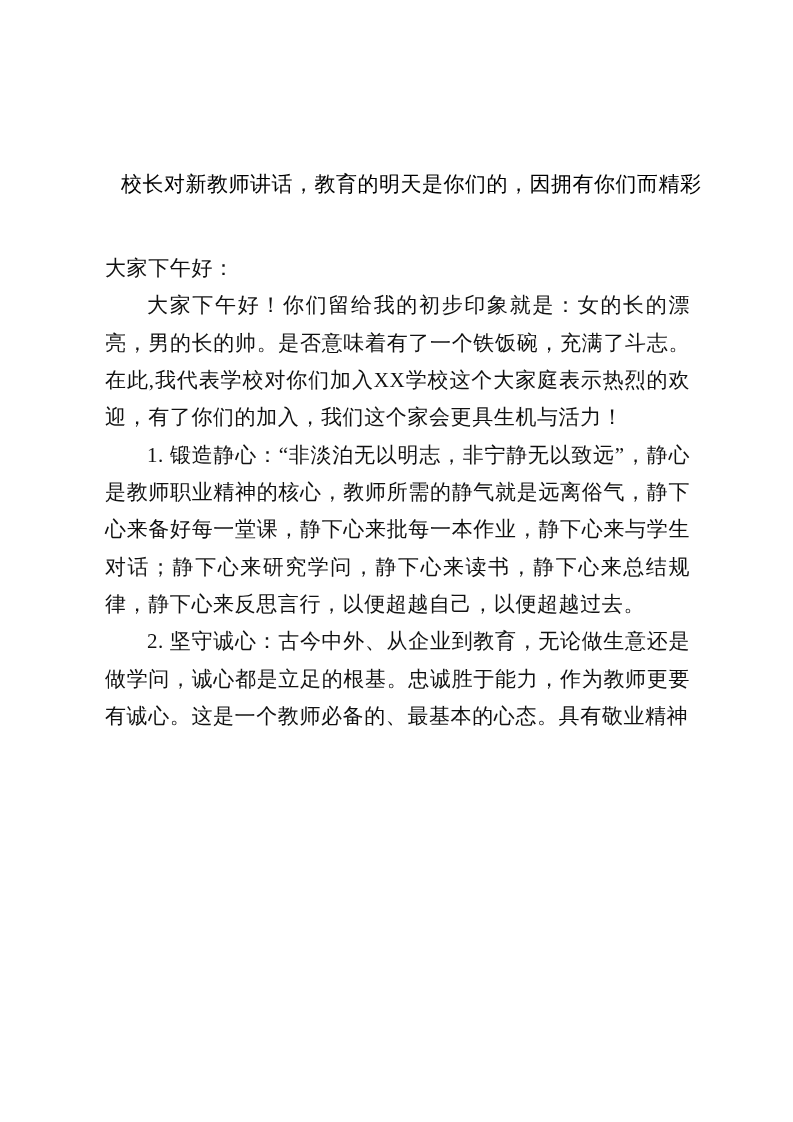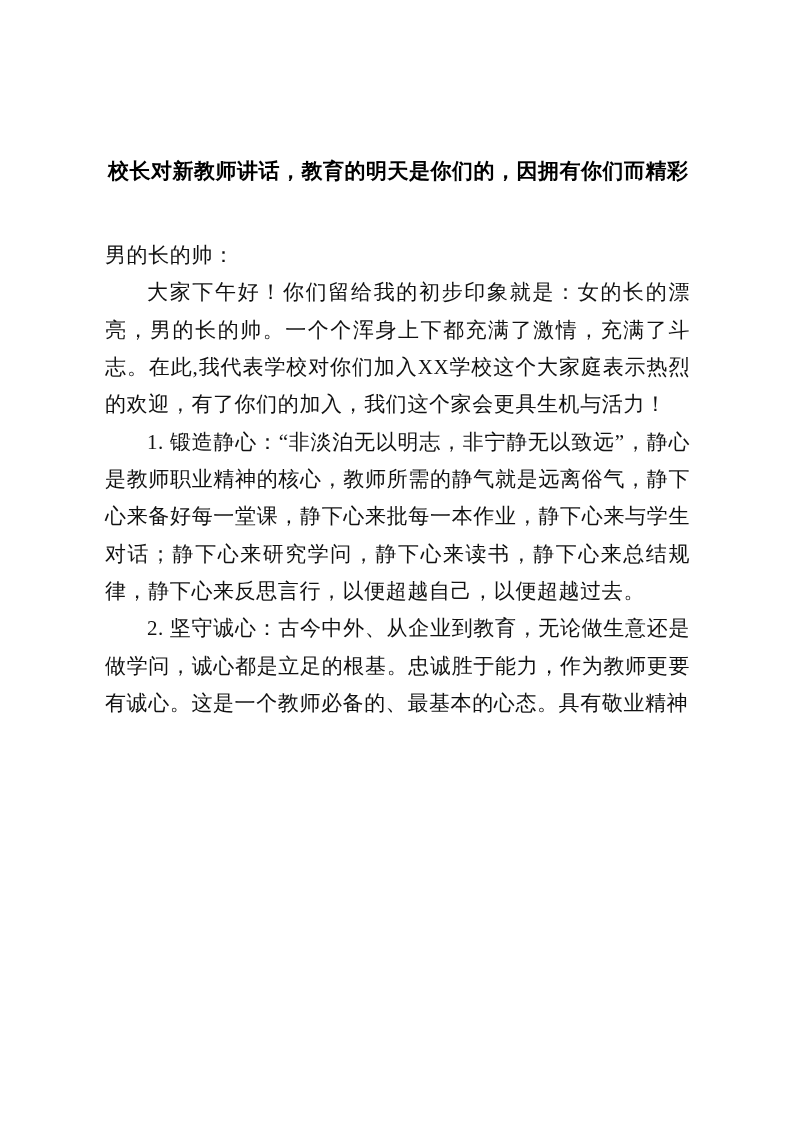"校长对新教师讲话，教育的明天是你们的，因拥有你们而精彩" .doc-title { font-weight: bold -> normal; margin: 3px -> 16px }
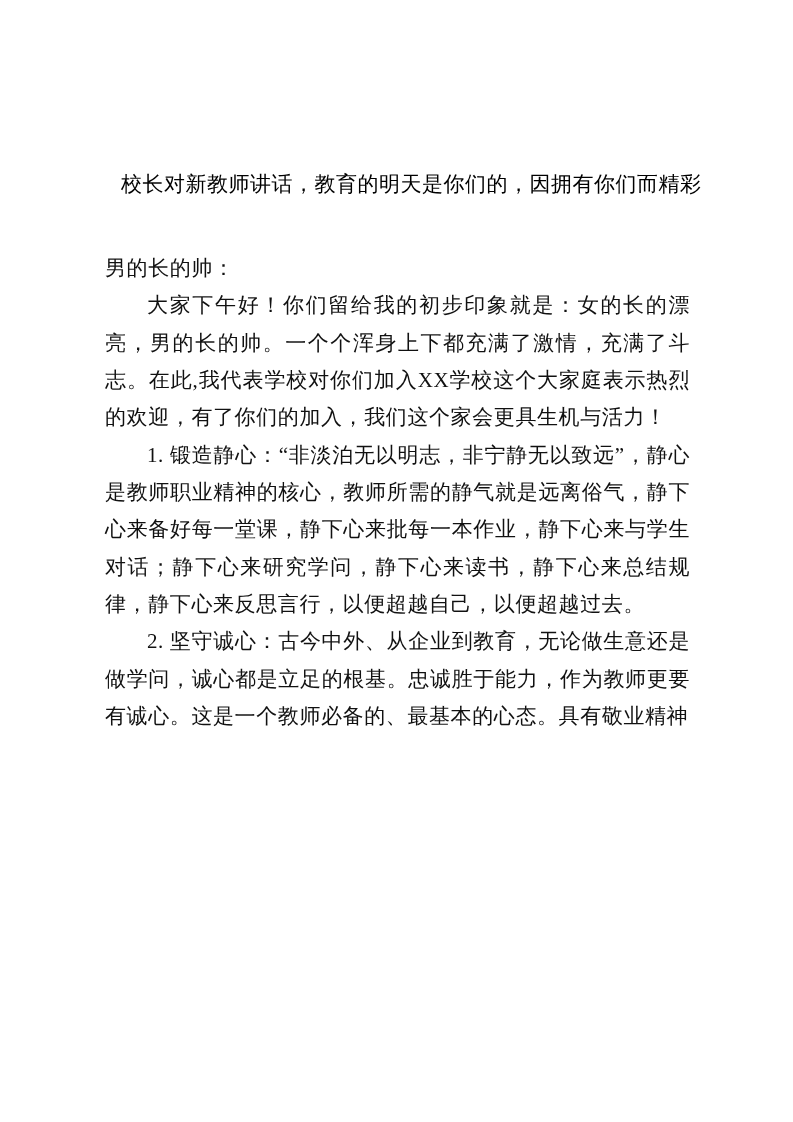"男的长的帅：" p.salutation { text: 男的长的帅 -> 大家下午好 }
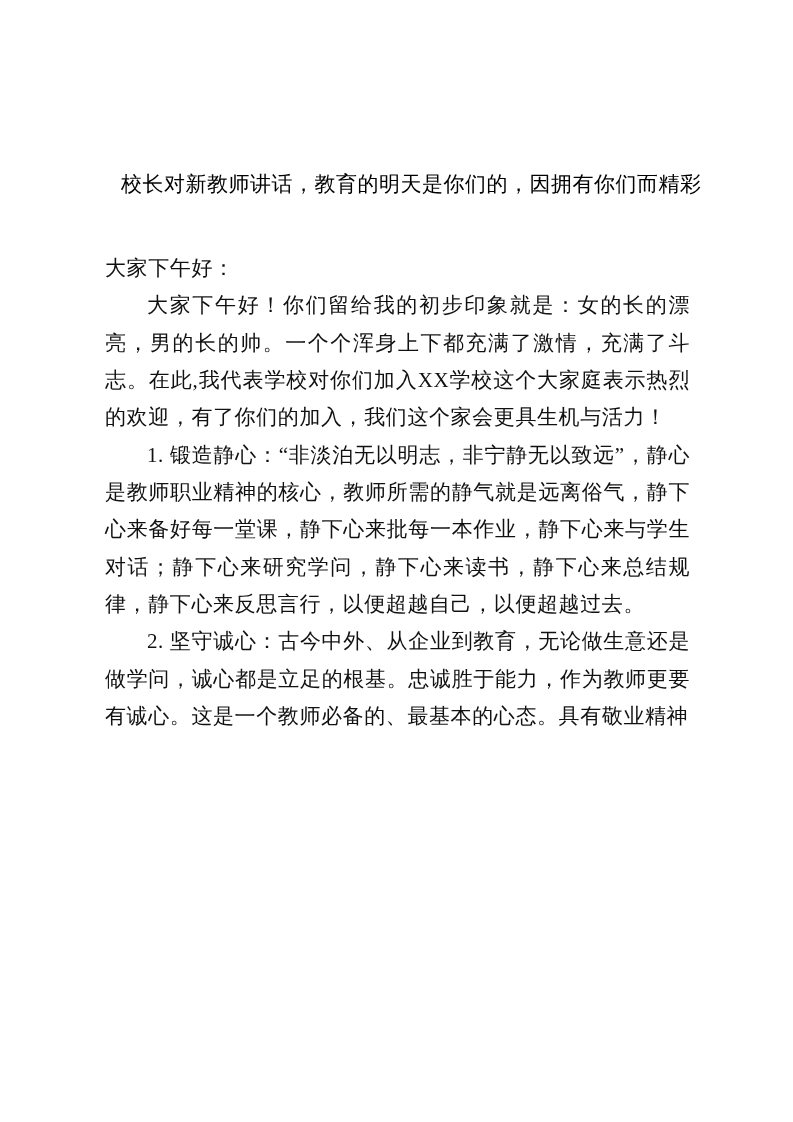"大家下午好！你们留给我的初步印象就是：女的长的漂亮，男的长的帅。一个个浑身上下都" p.body-para { text: 一个个浑身上下都充满了激情 -> 是否意味着有了一个铁饭碗 }
